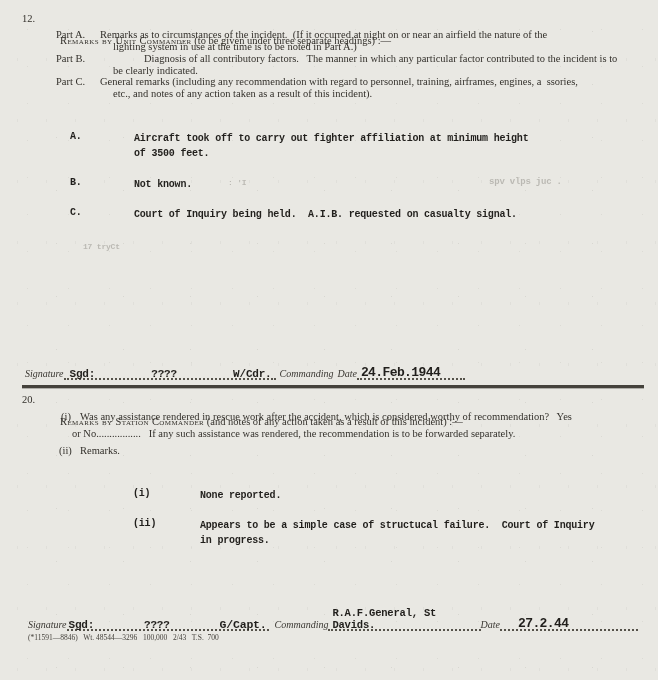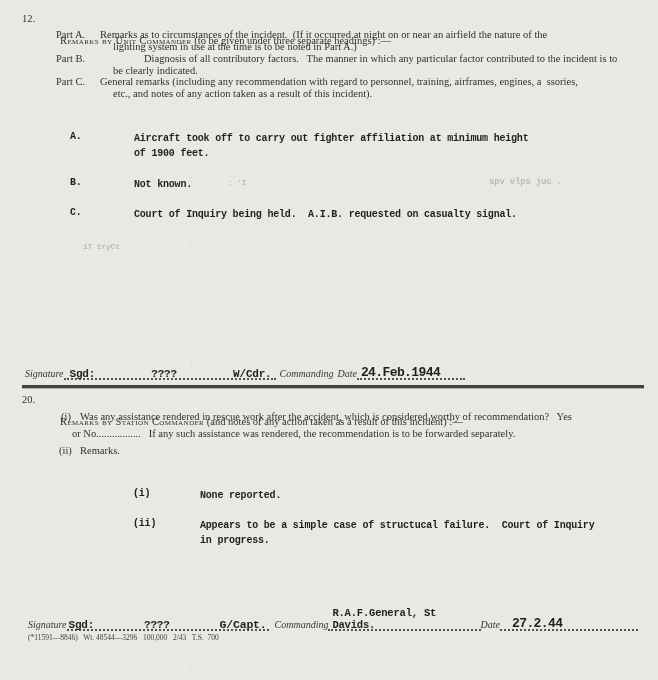"of 1900 feet." div.abs { text: 1900 -> 3500 }
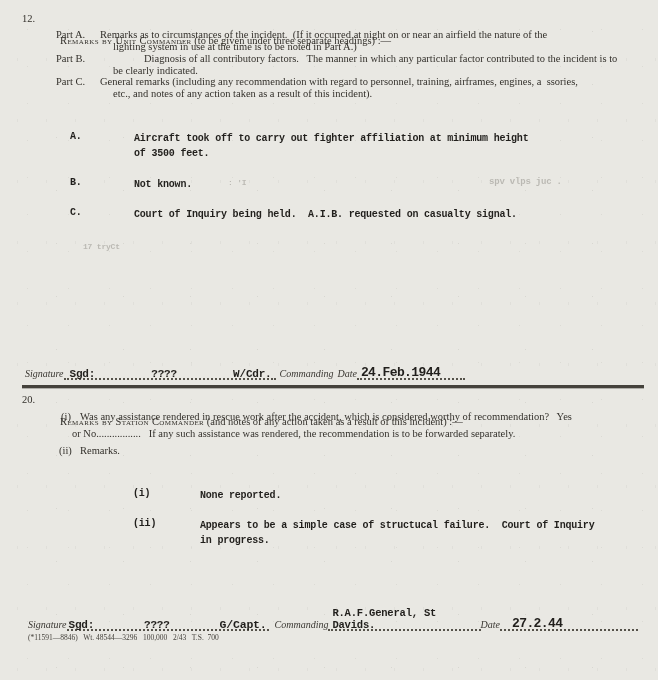"27.2.44" span.typed { margin-left: 12px -> 18px }
